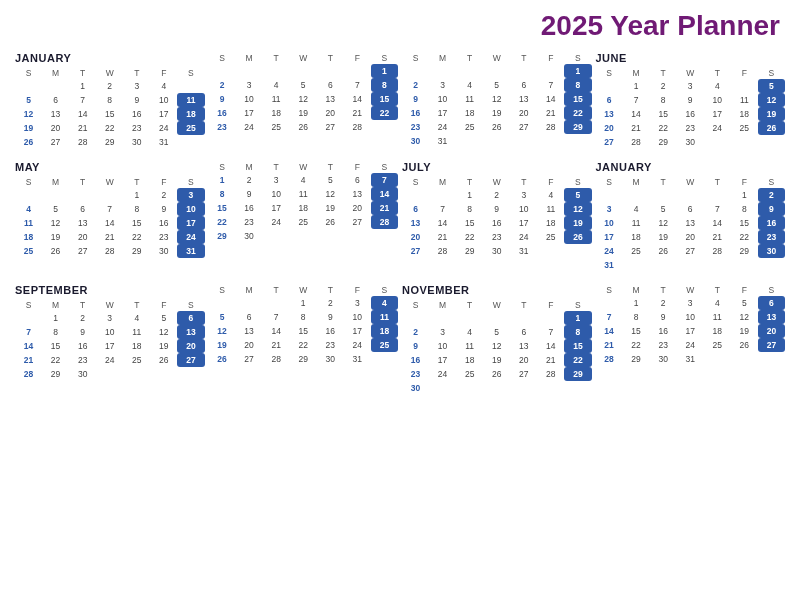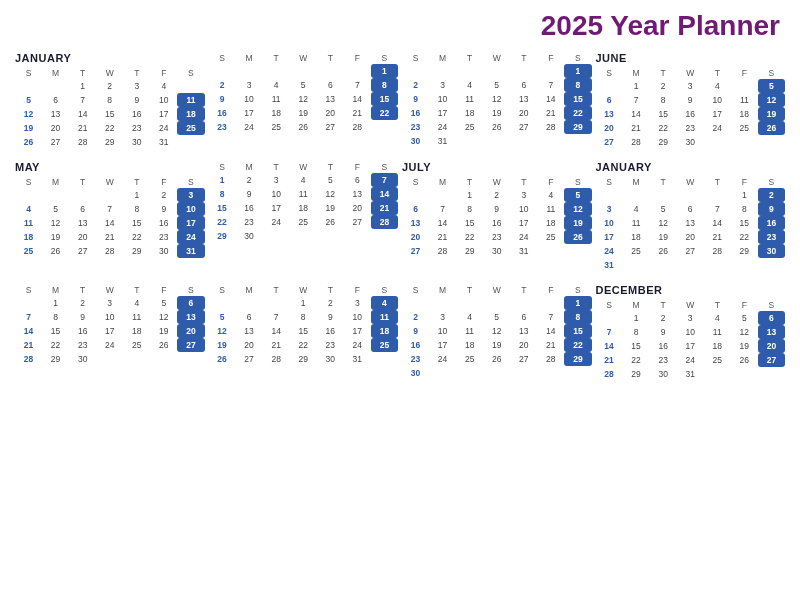"SEPTEMBER" div.month-title { html: none -> <div>SEPTEMBER</div> }
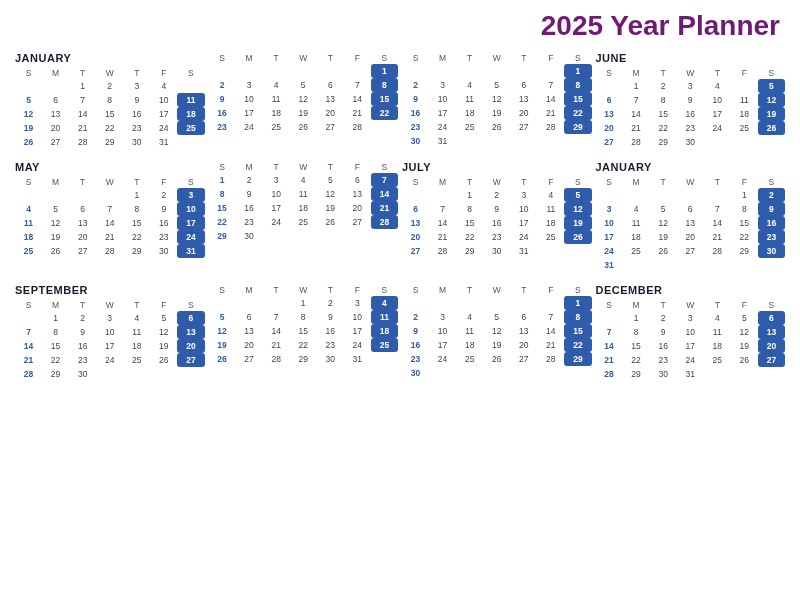"NOVEMBER" div.month-title { html: none -> <div>NOVEMBER</div> }
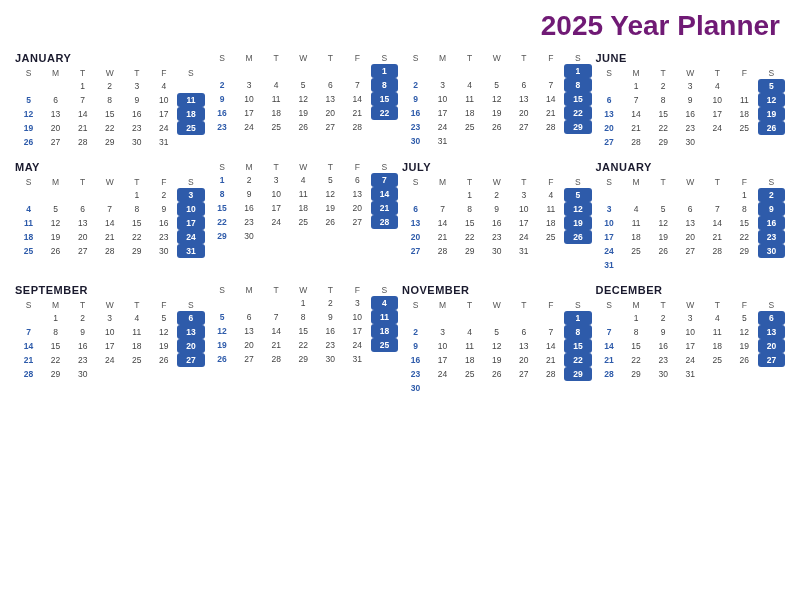"DECEMBER" div.month-title { html: <div>DECEMBER</div> -> none }
